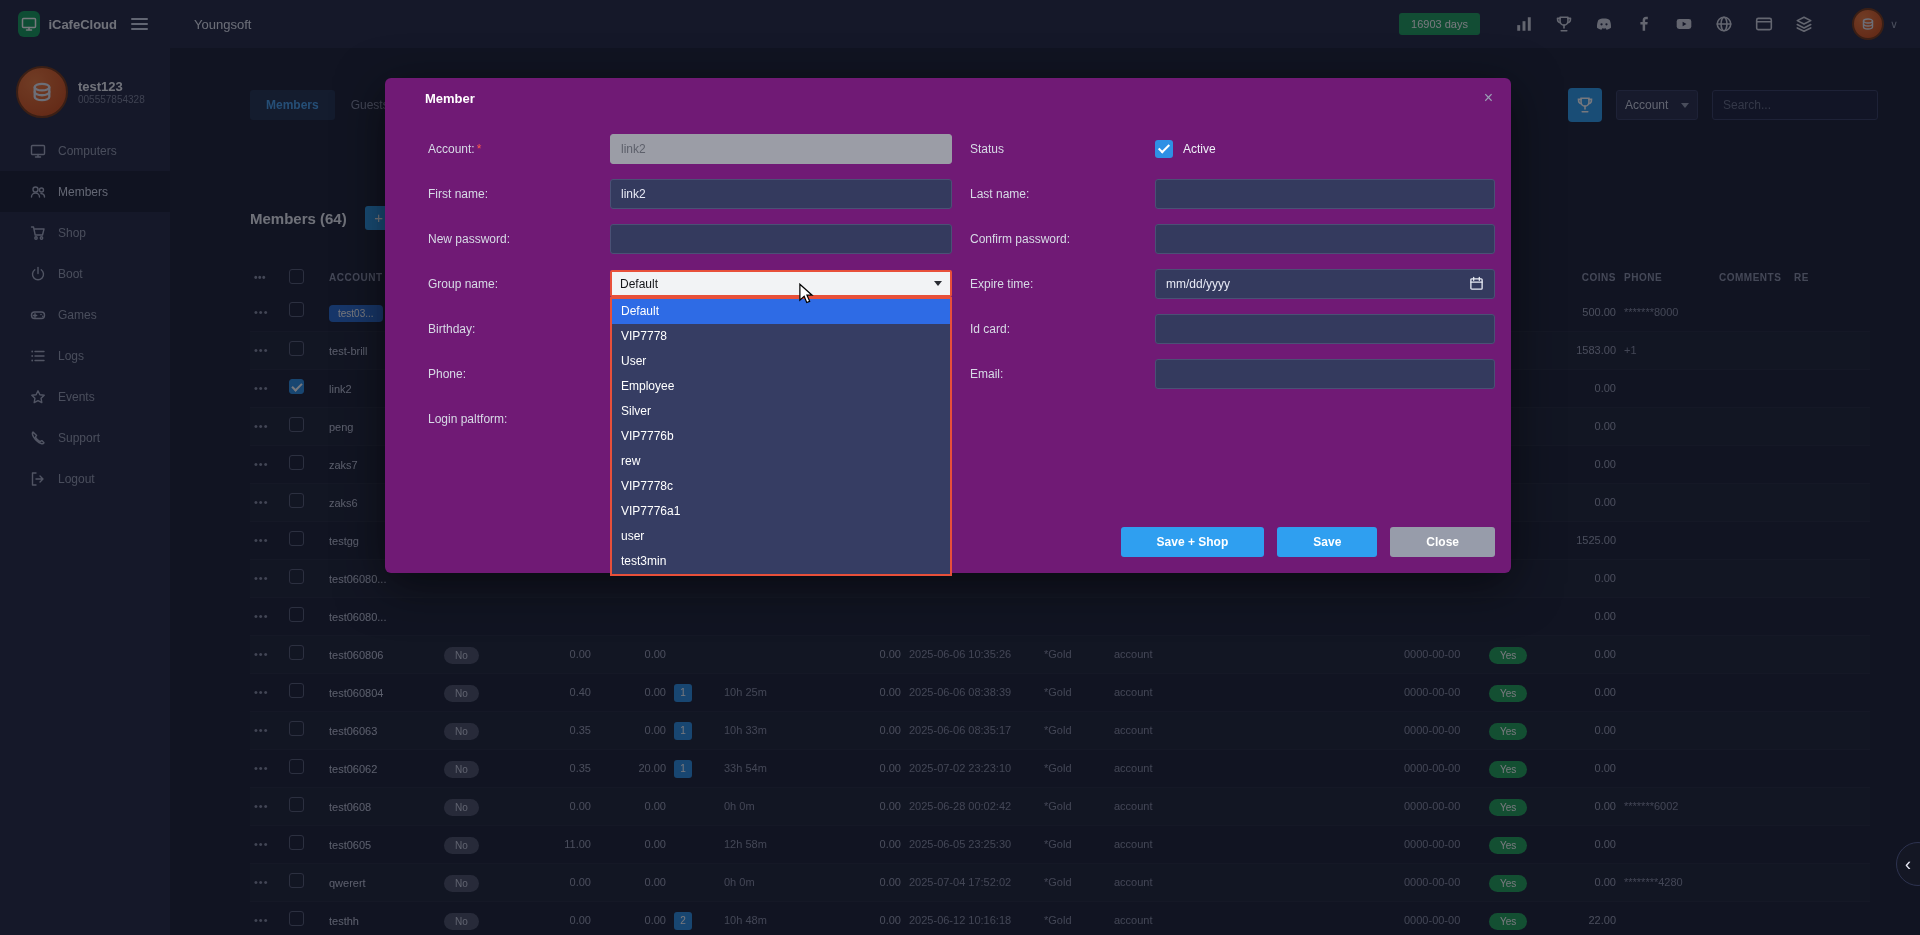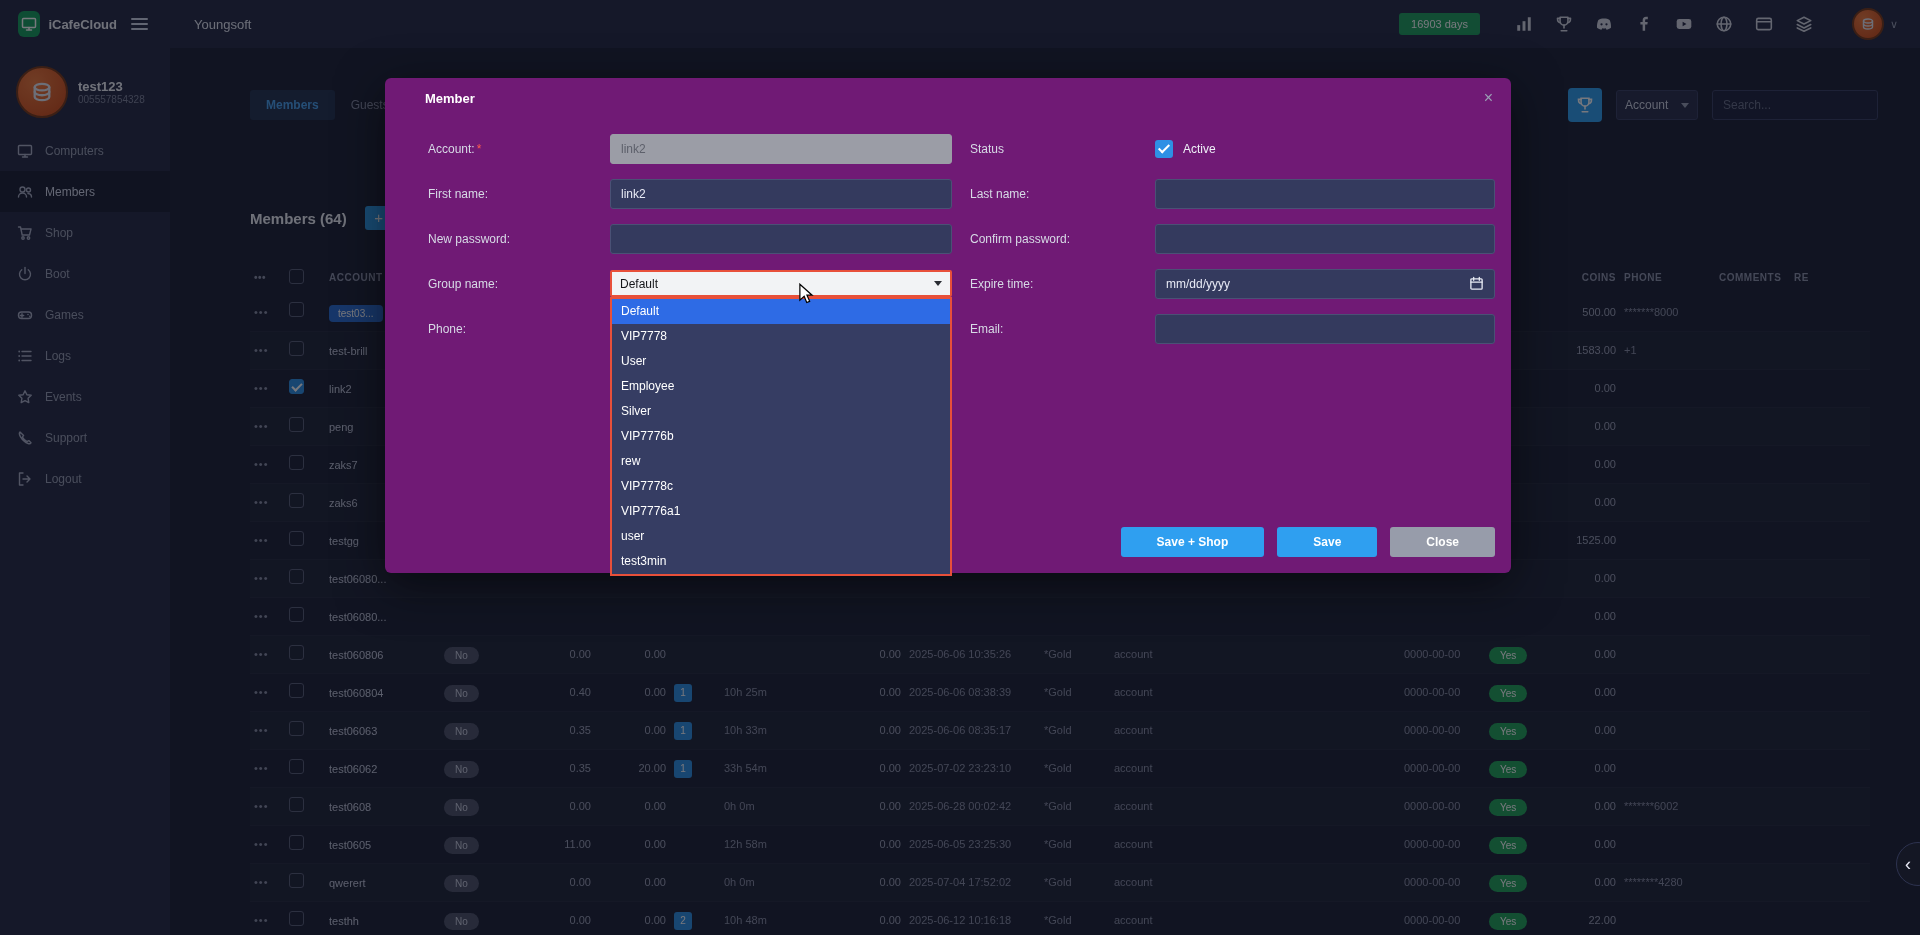"Computers" .side-item { padding-left: 17px -> 30px }
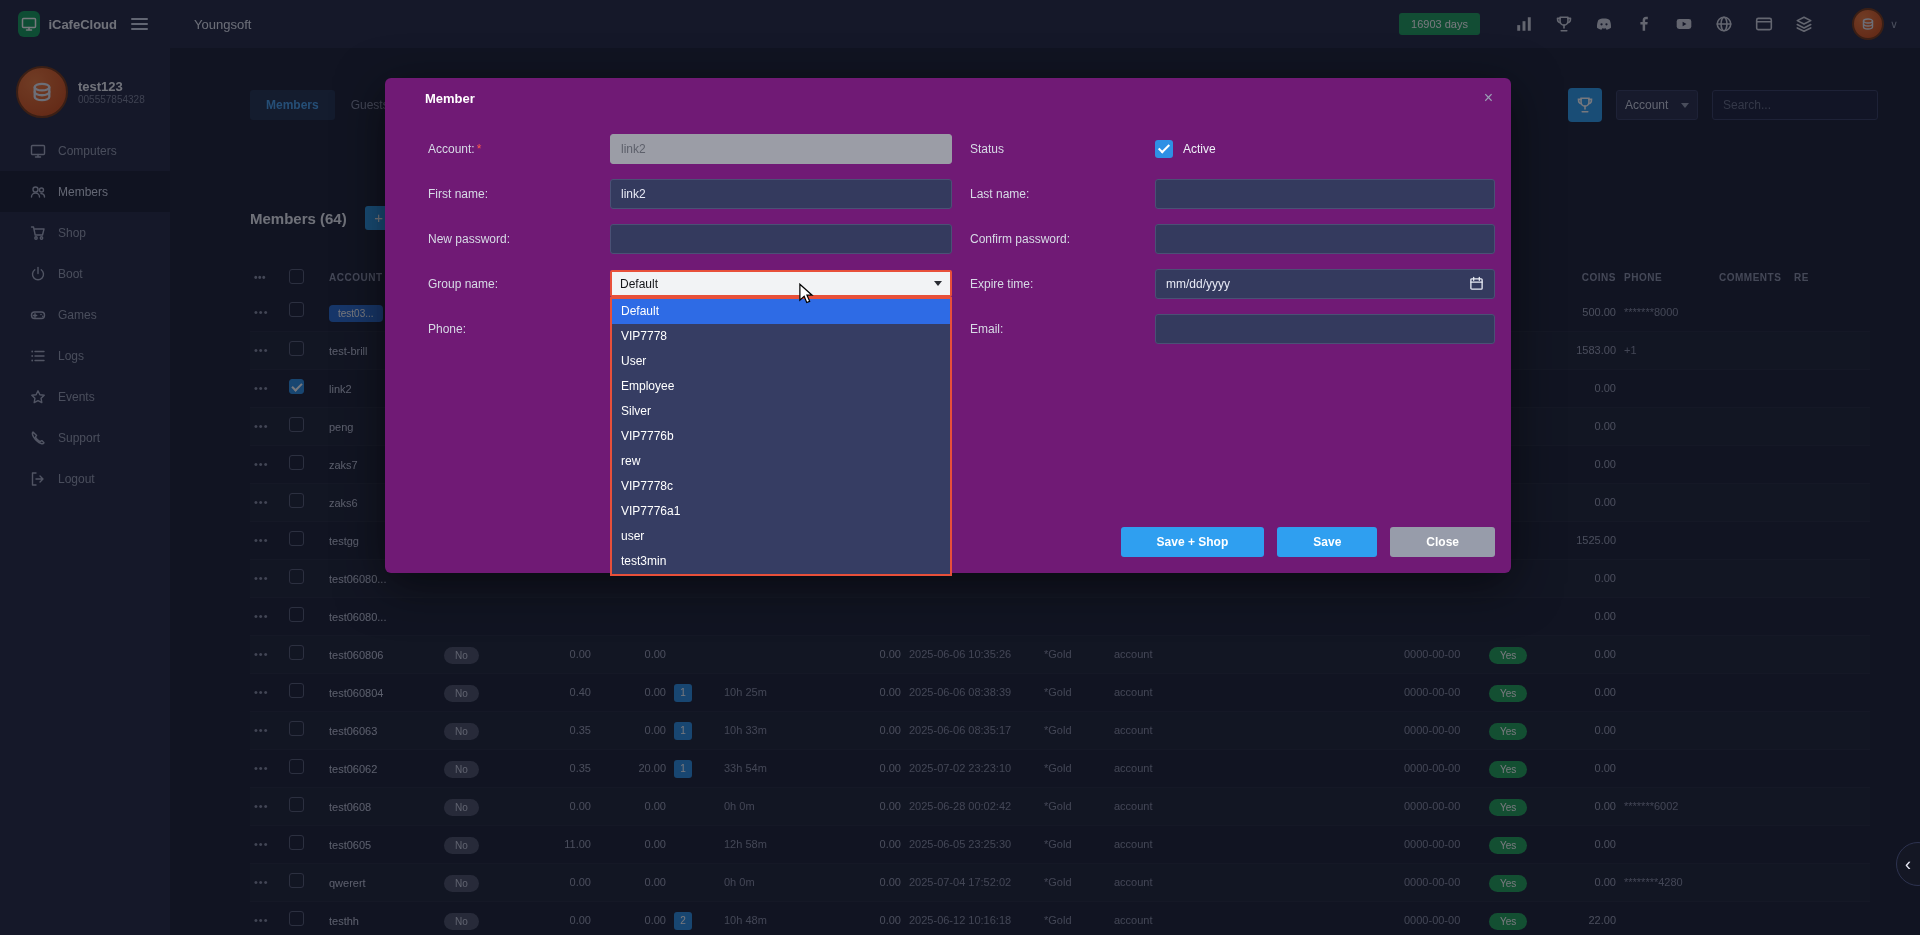"Birthday:" div.frow { html: none -> <div> <span>Birthday:</span> <input> <span></span> <span>Id card:</span> <span><input></span> </div> }
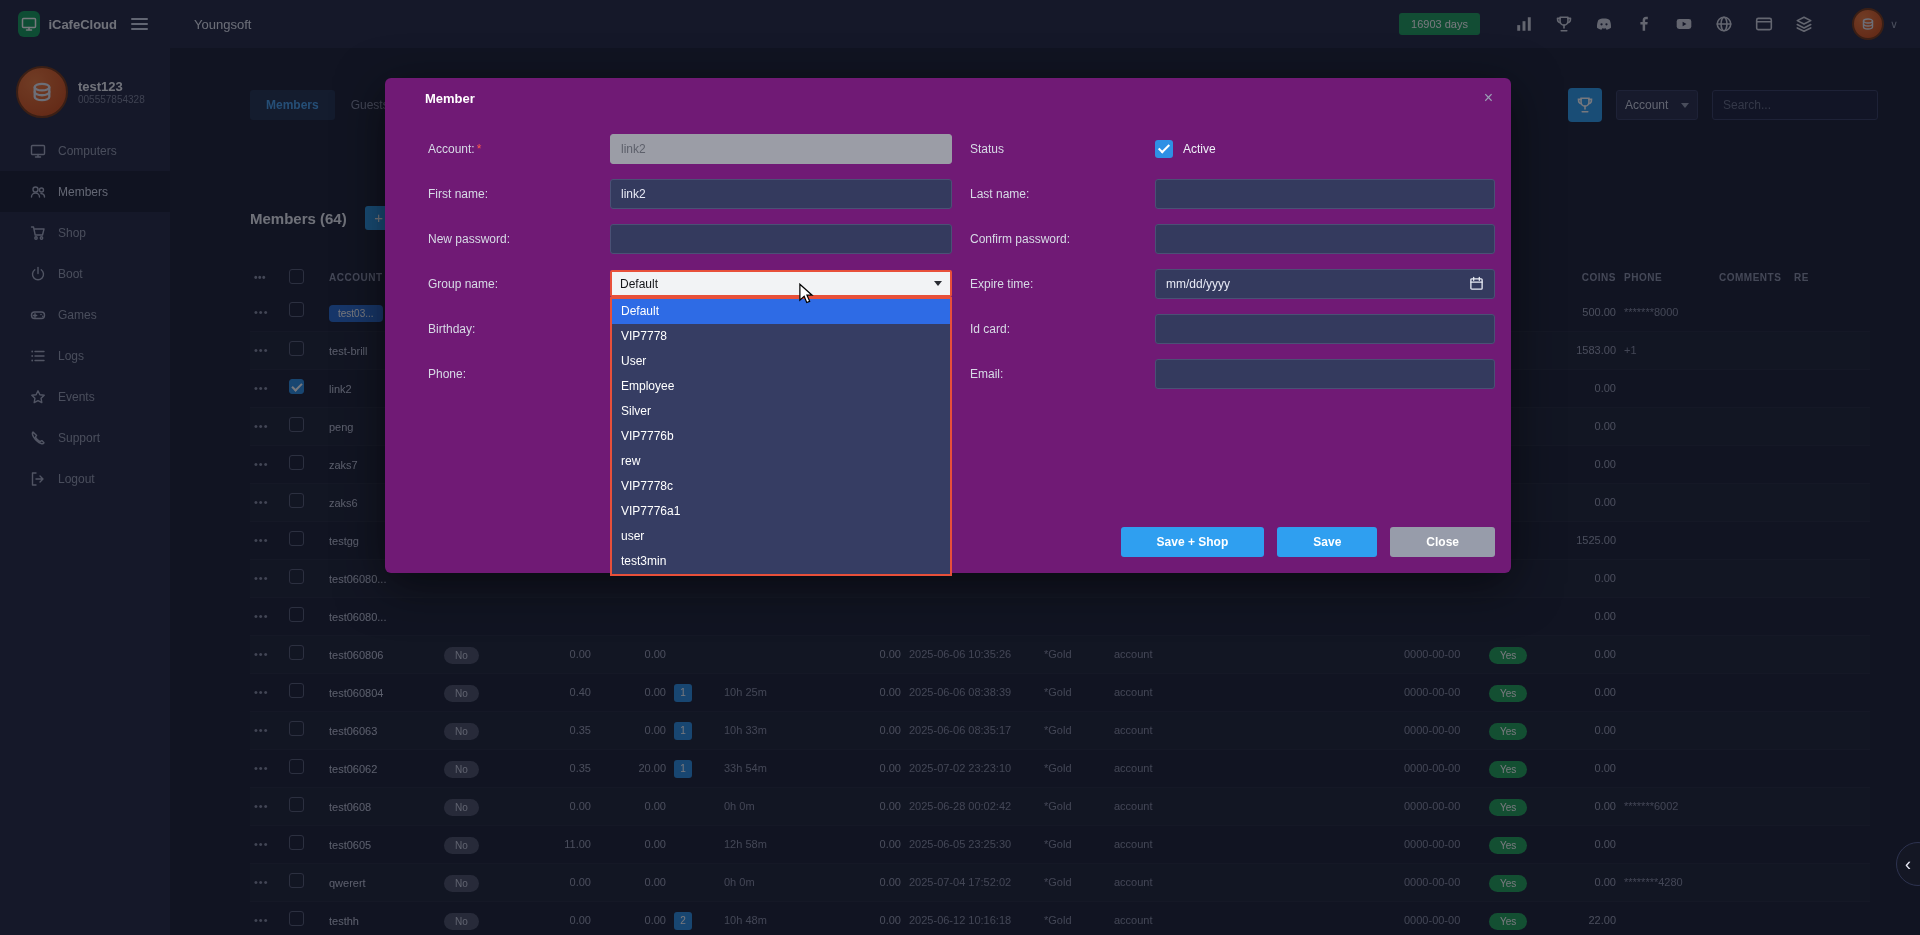"Login paltform:" div.frow { html: none -> <div> <span>Login paltform:</span> <input> </div> }
